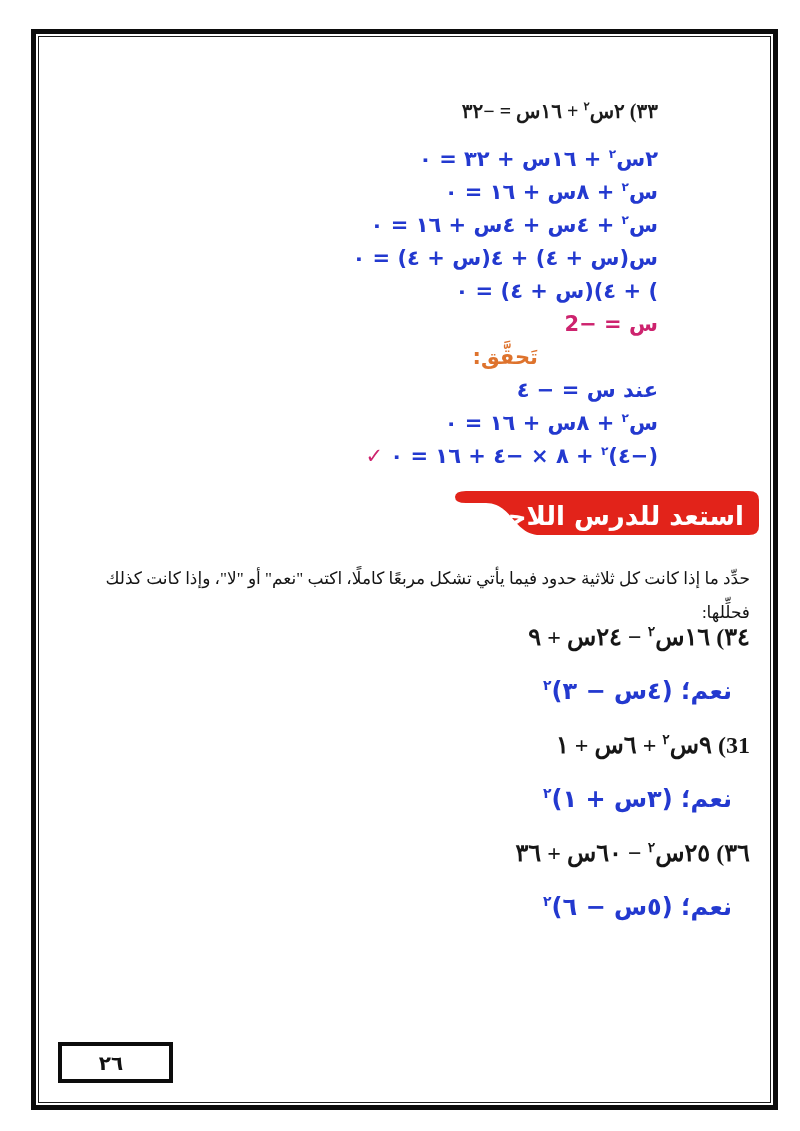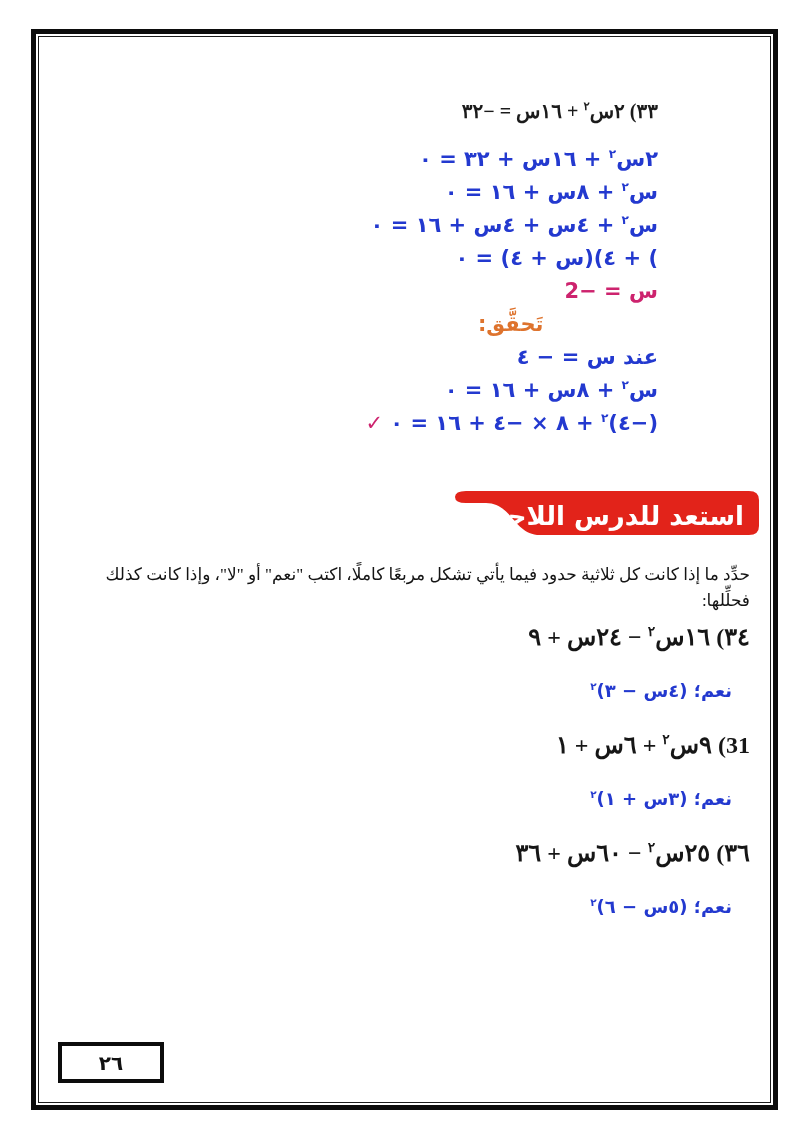"س(س + ٤) + ٤(س" div.eq-line { html: none -> <div><span>س(س + ٤) + ٤(س + ٤) = ٠</span></div> }
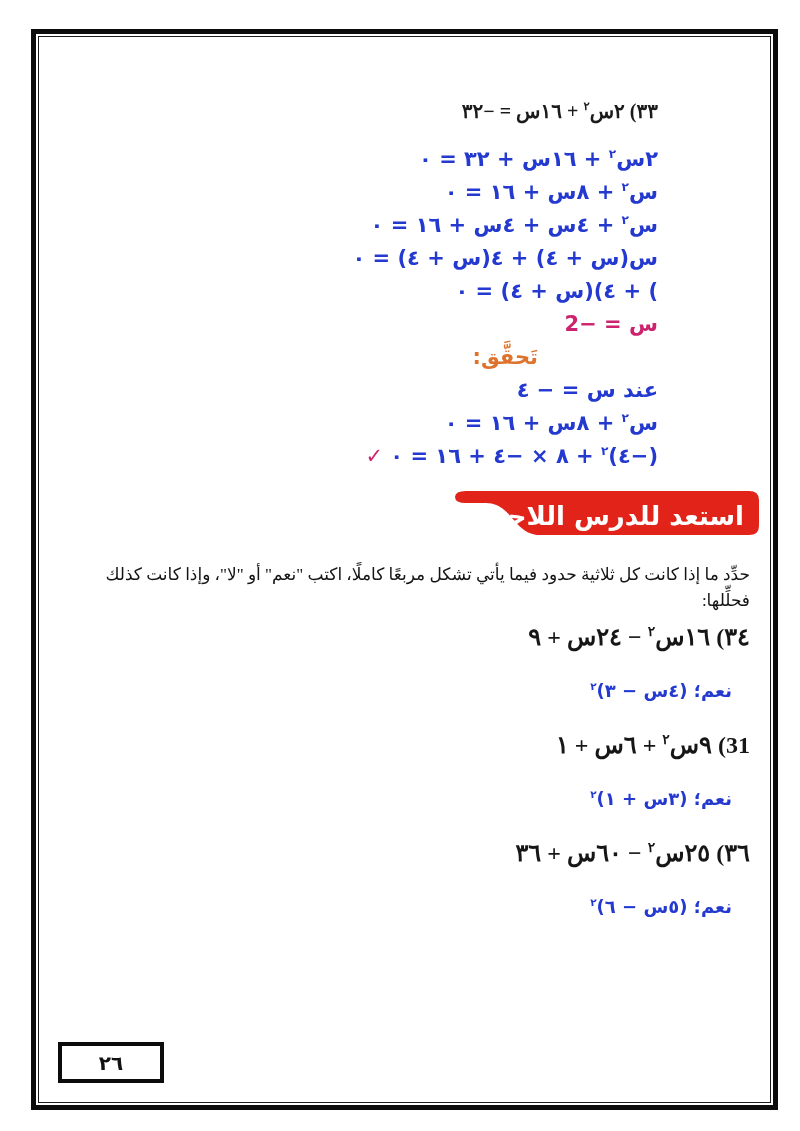"حدِّد ما إذا كانت كل" .instructions { line-height: 26px -> 34px }
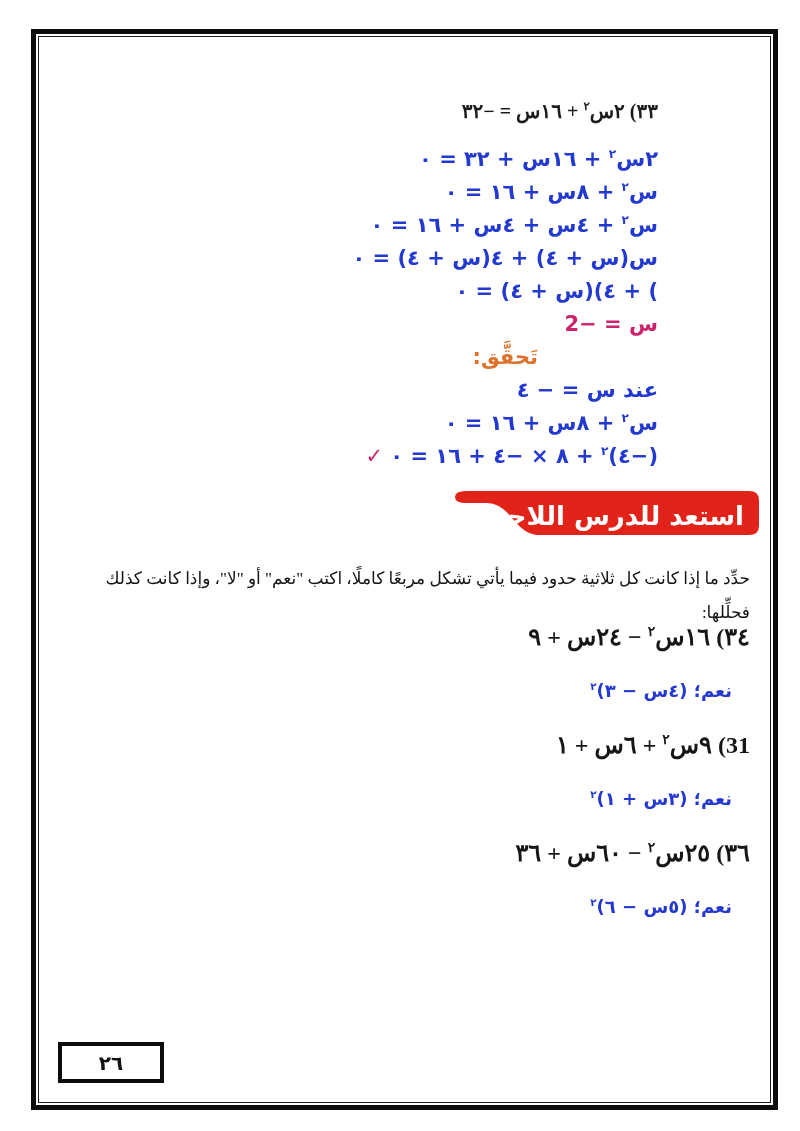"نعم؛ (٤س − ٣)٢" .p-a { font-size: 18px -> 24px }
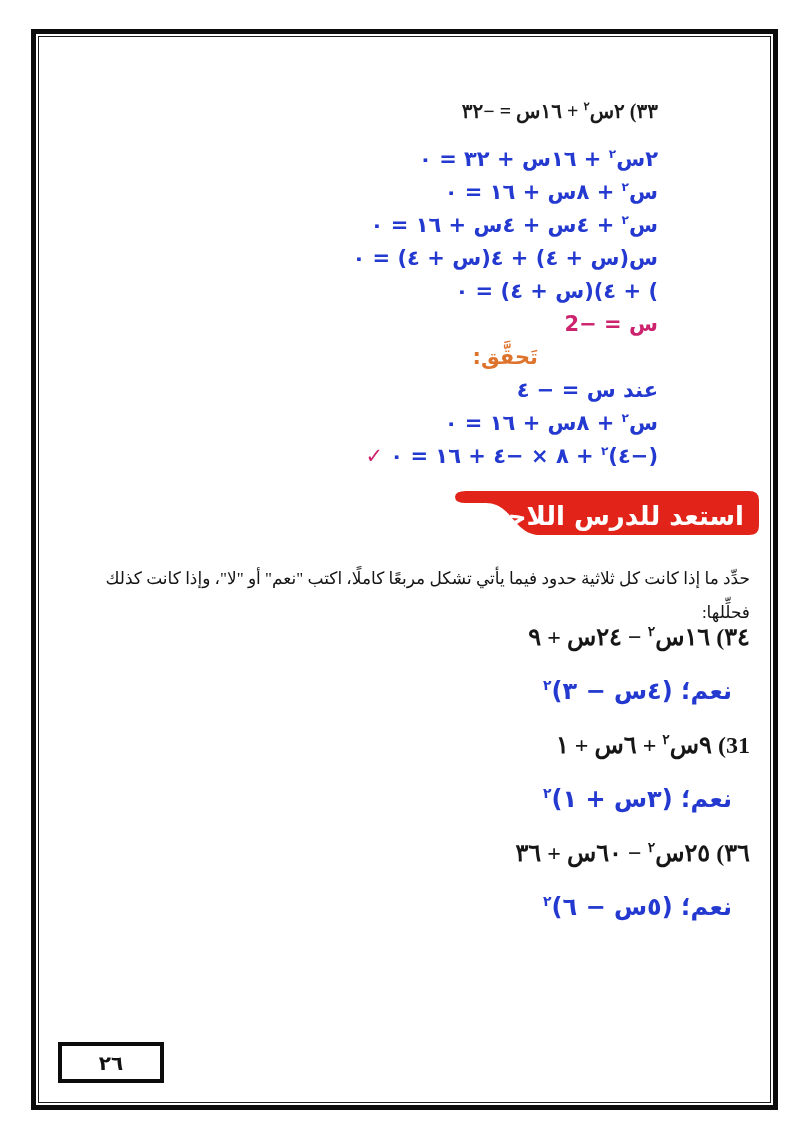"٢٦" .page-num-box { padding-right: 0 -> 9px }
